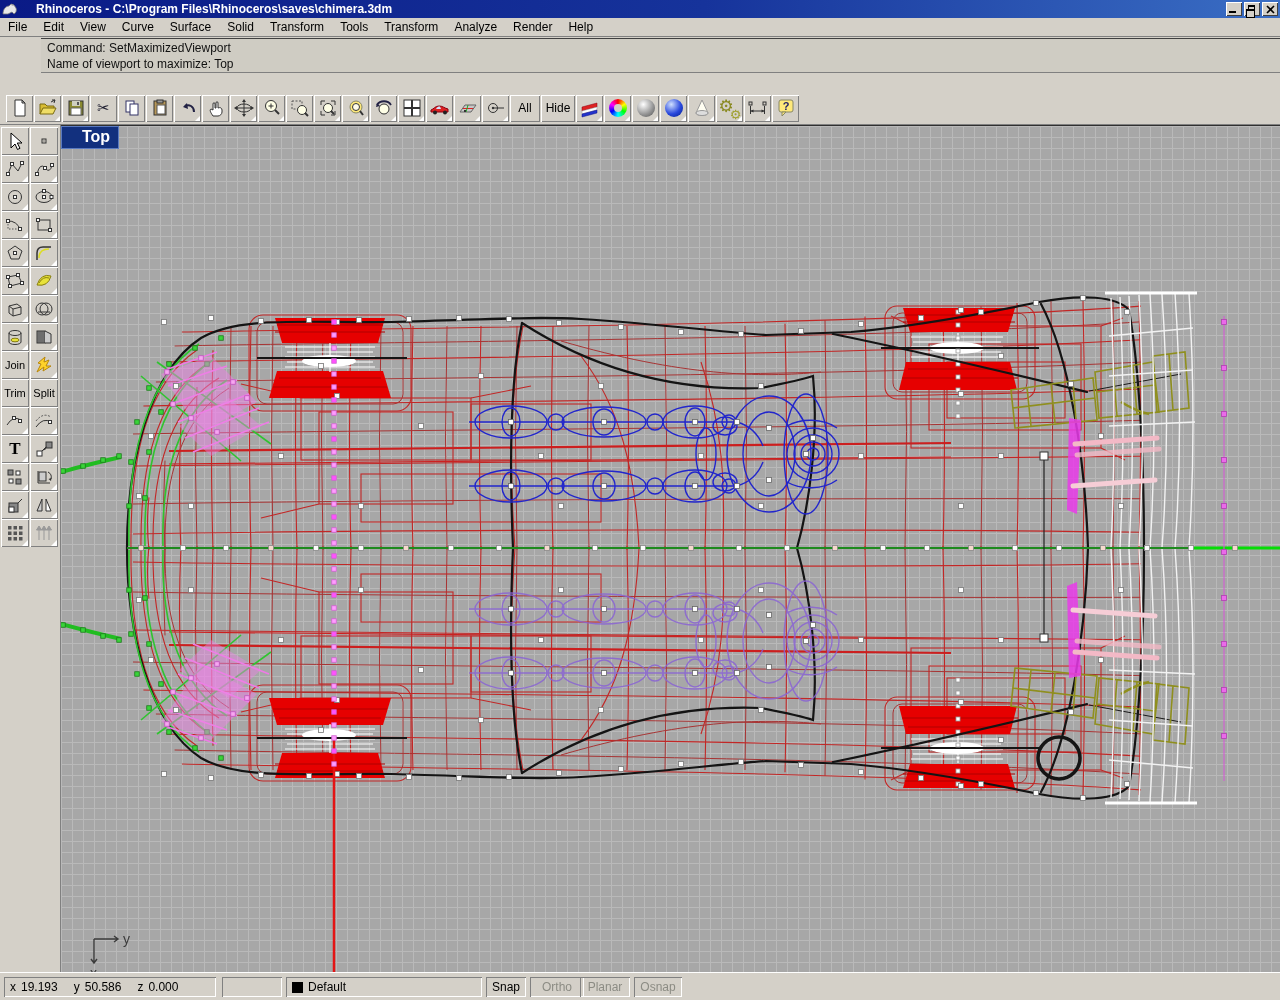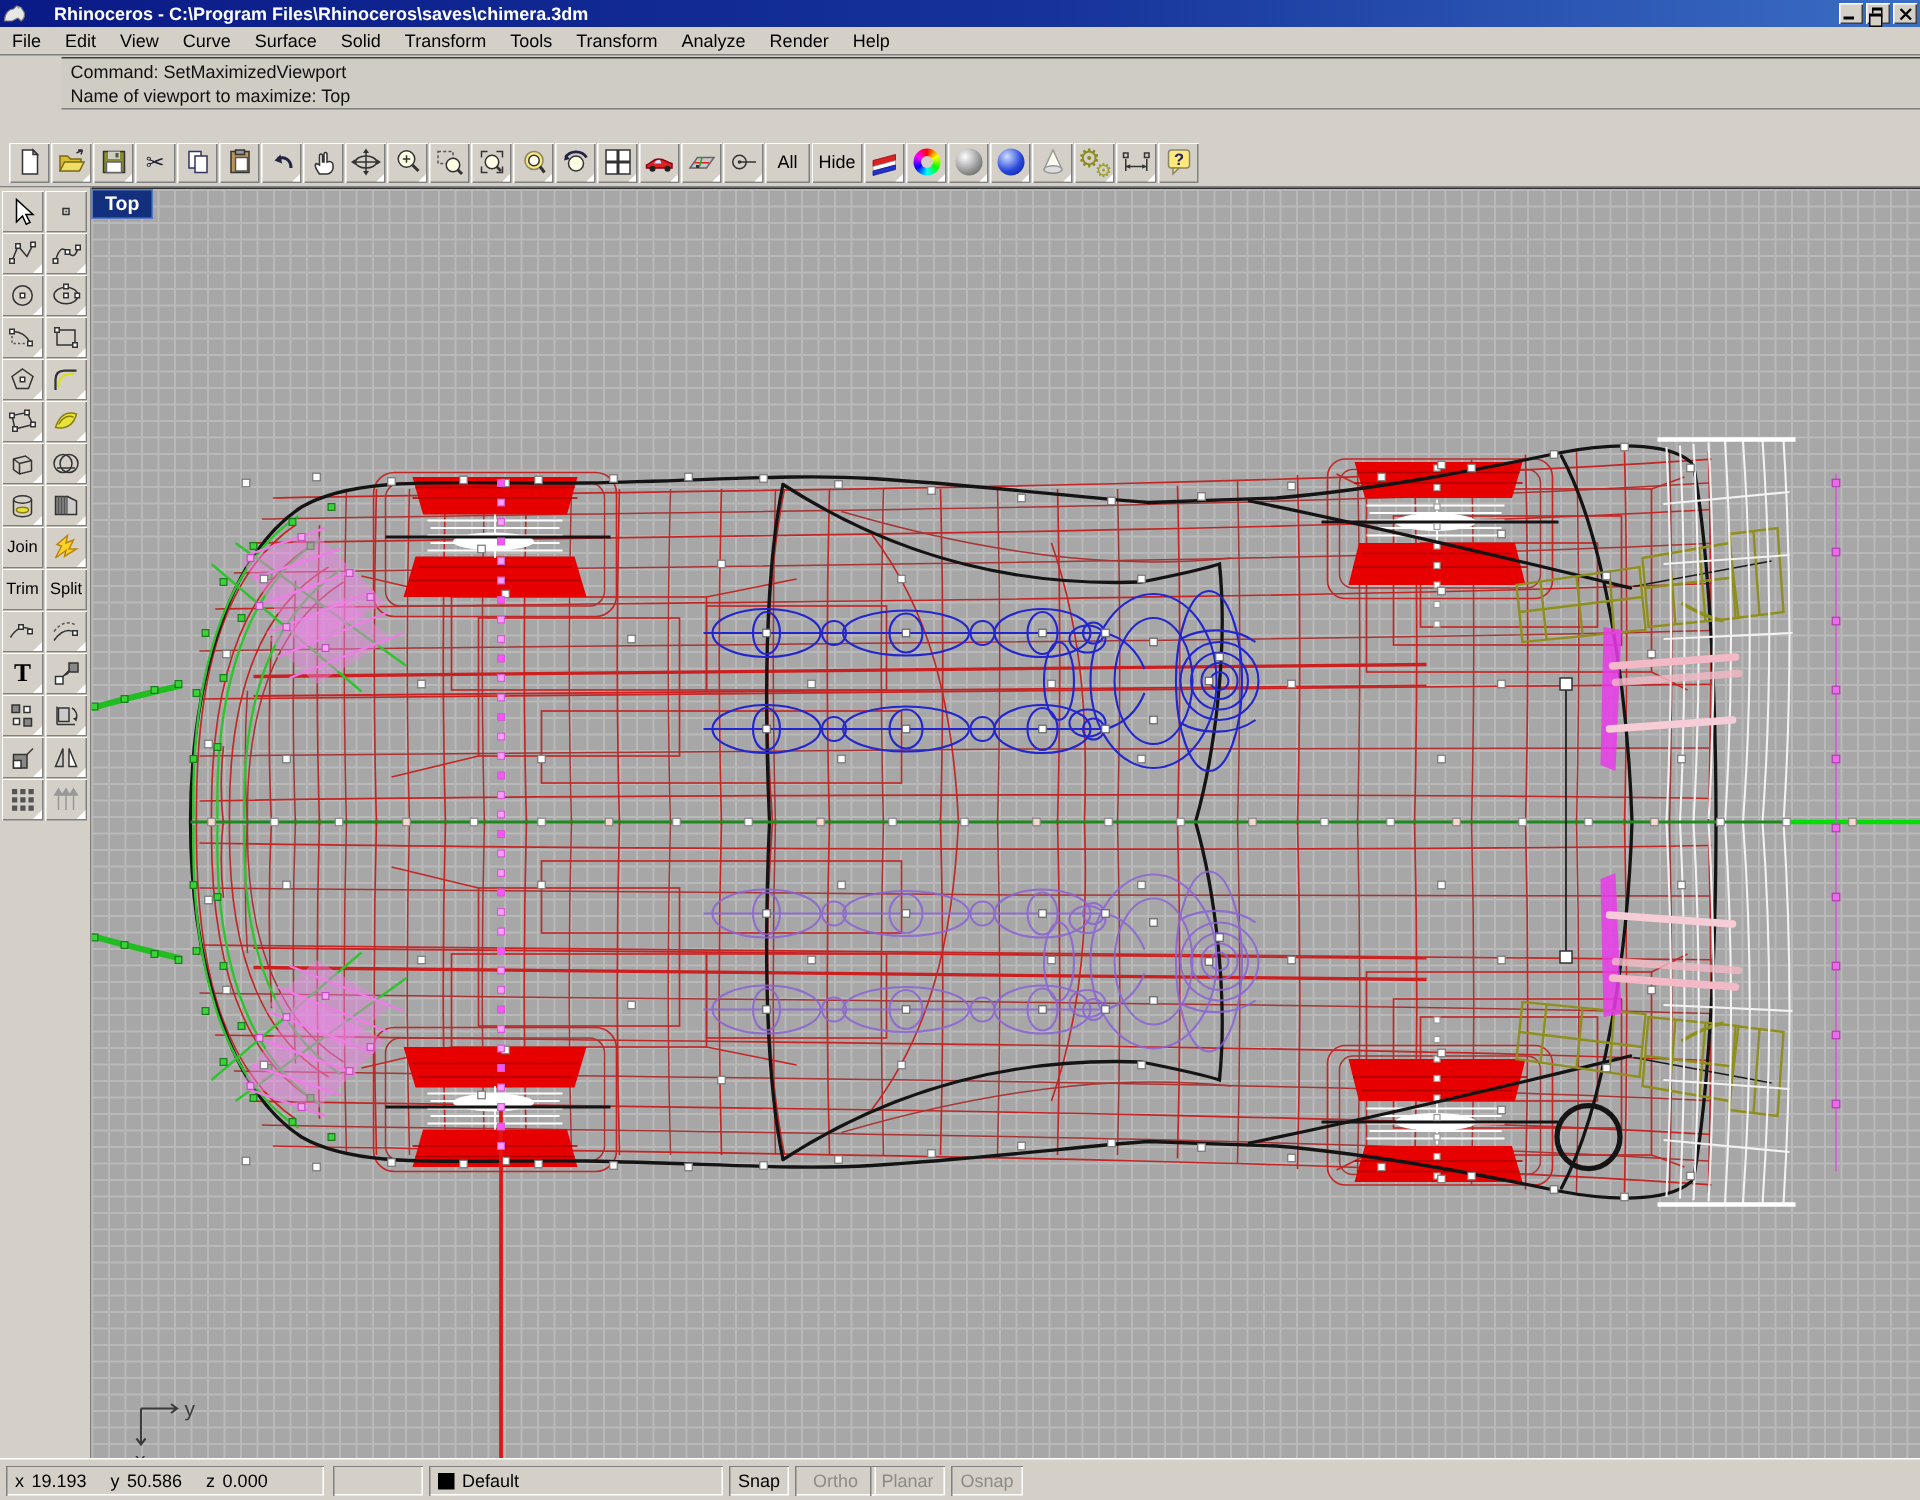"Top" .vplabel { font-size: 13px -> 16px; padding: 1px 8px 2px 8px -> 1px 8px 2px 20px }
